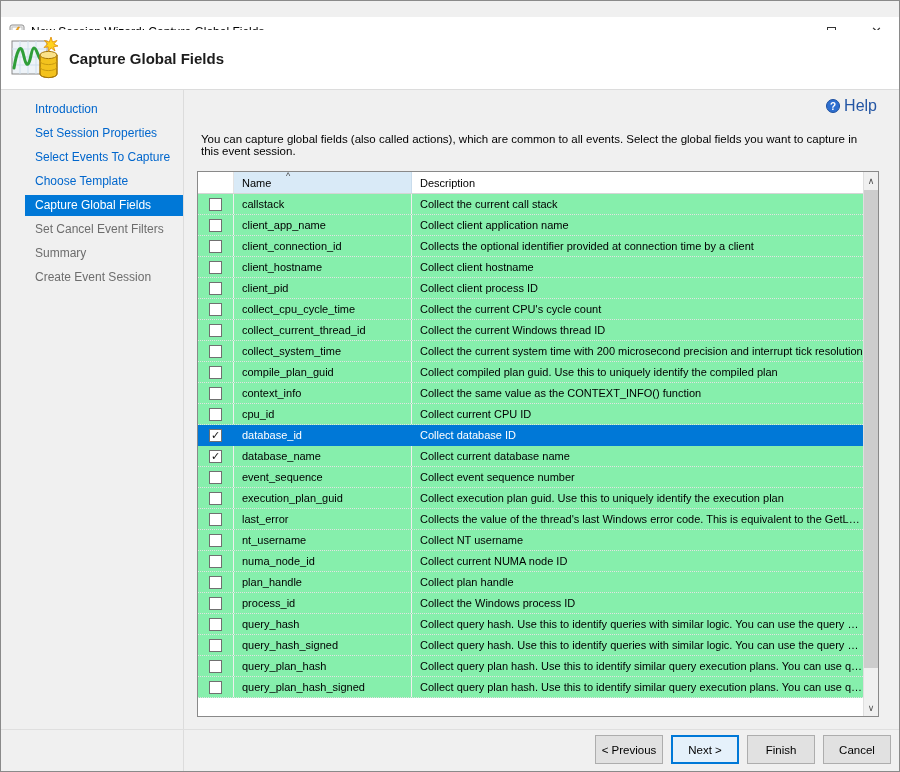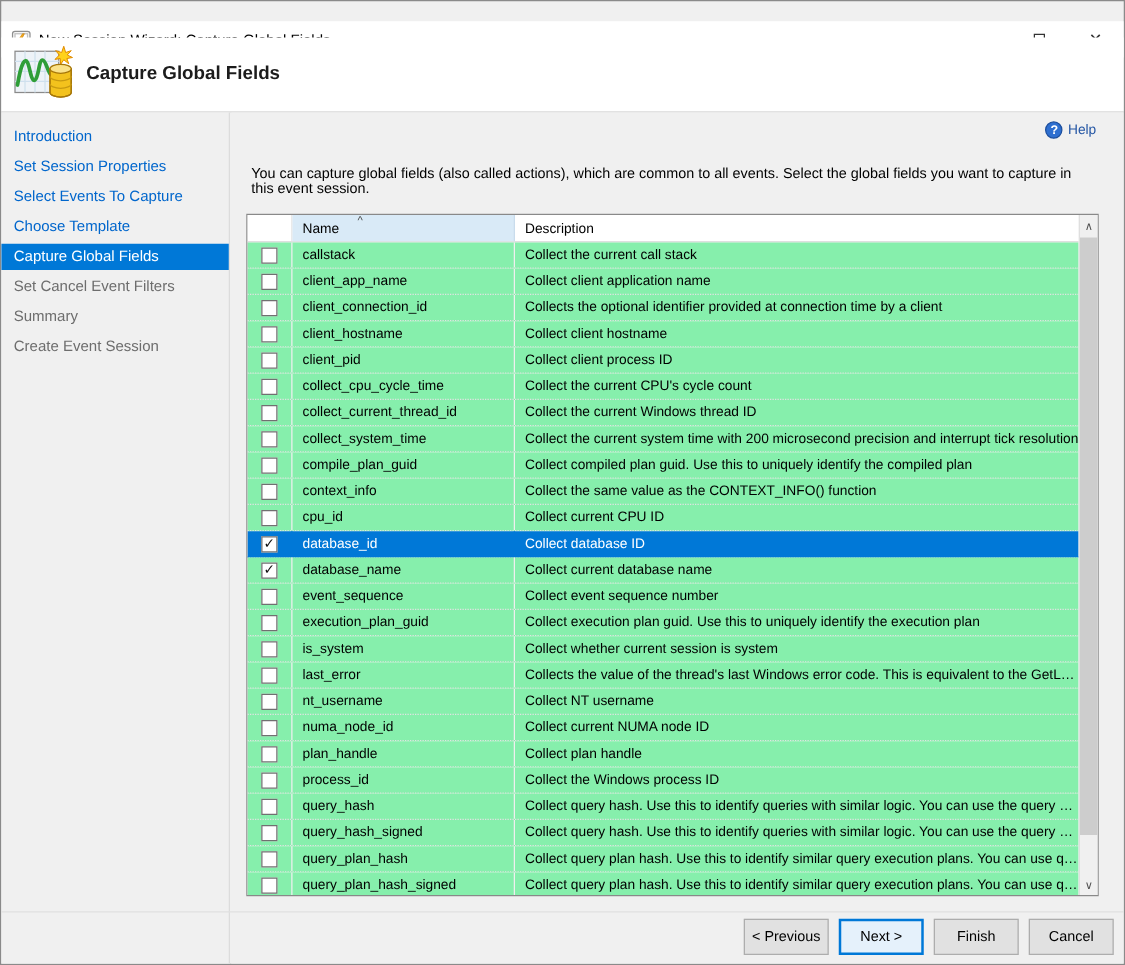"Introduction" .sidebar { padding-left: none -> 24px }
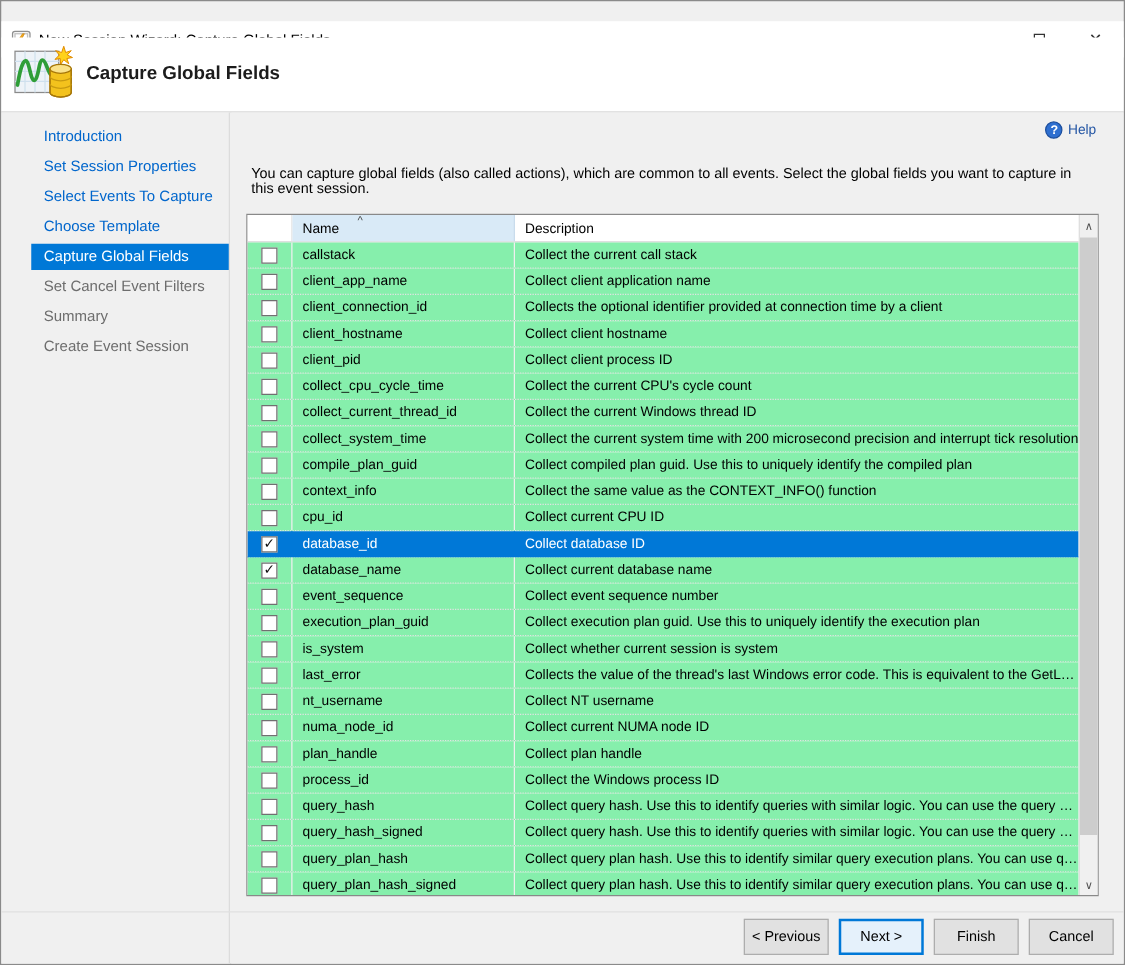"Help" .help-text { font-size: 11px -> 16px }
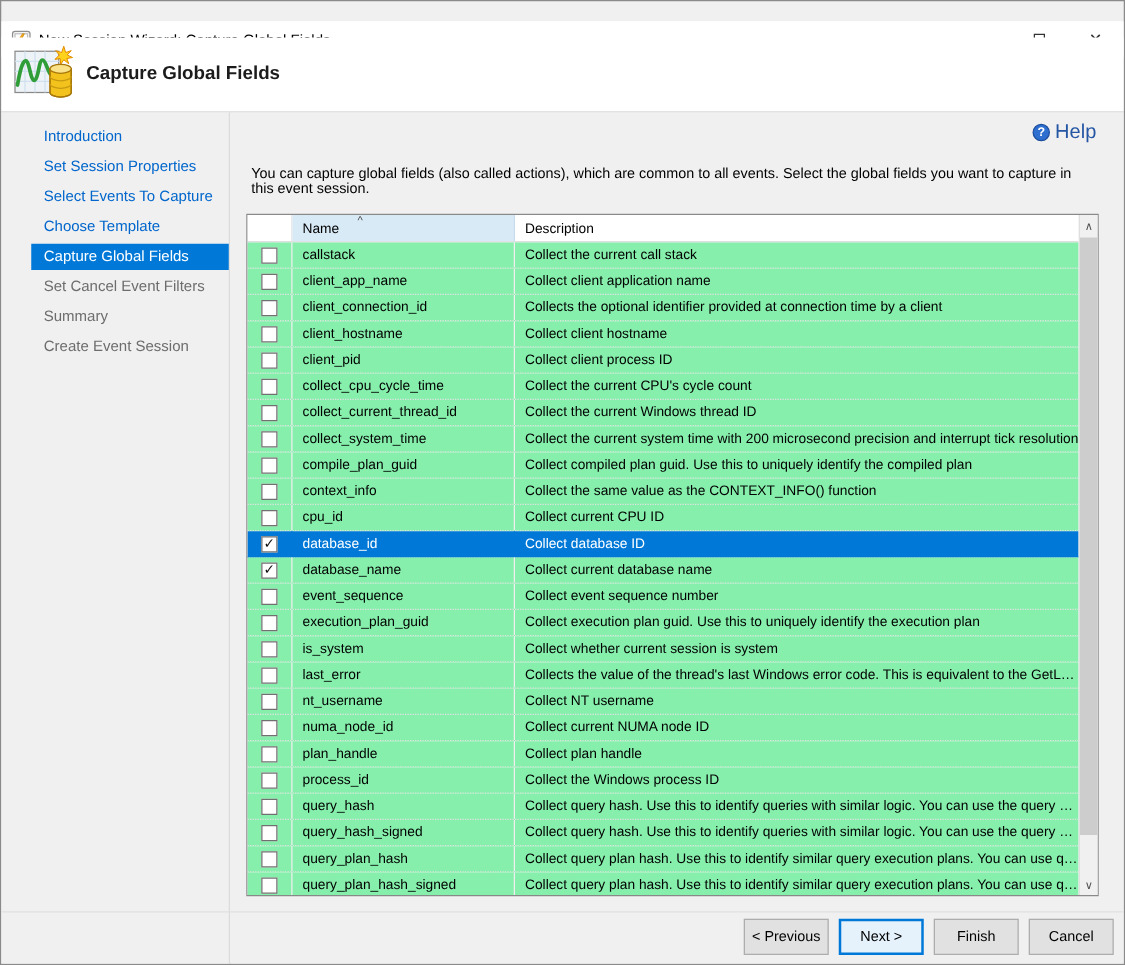"is_system" div.trow { html: <div> <div> <span></span> </div> <div>is_system</div> <div>Collect whether current session is system</div> </div> -> none }
